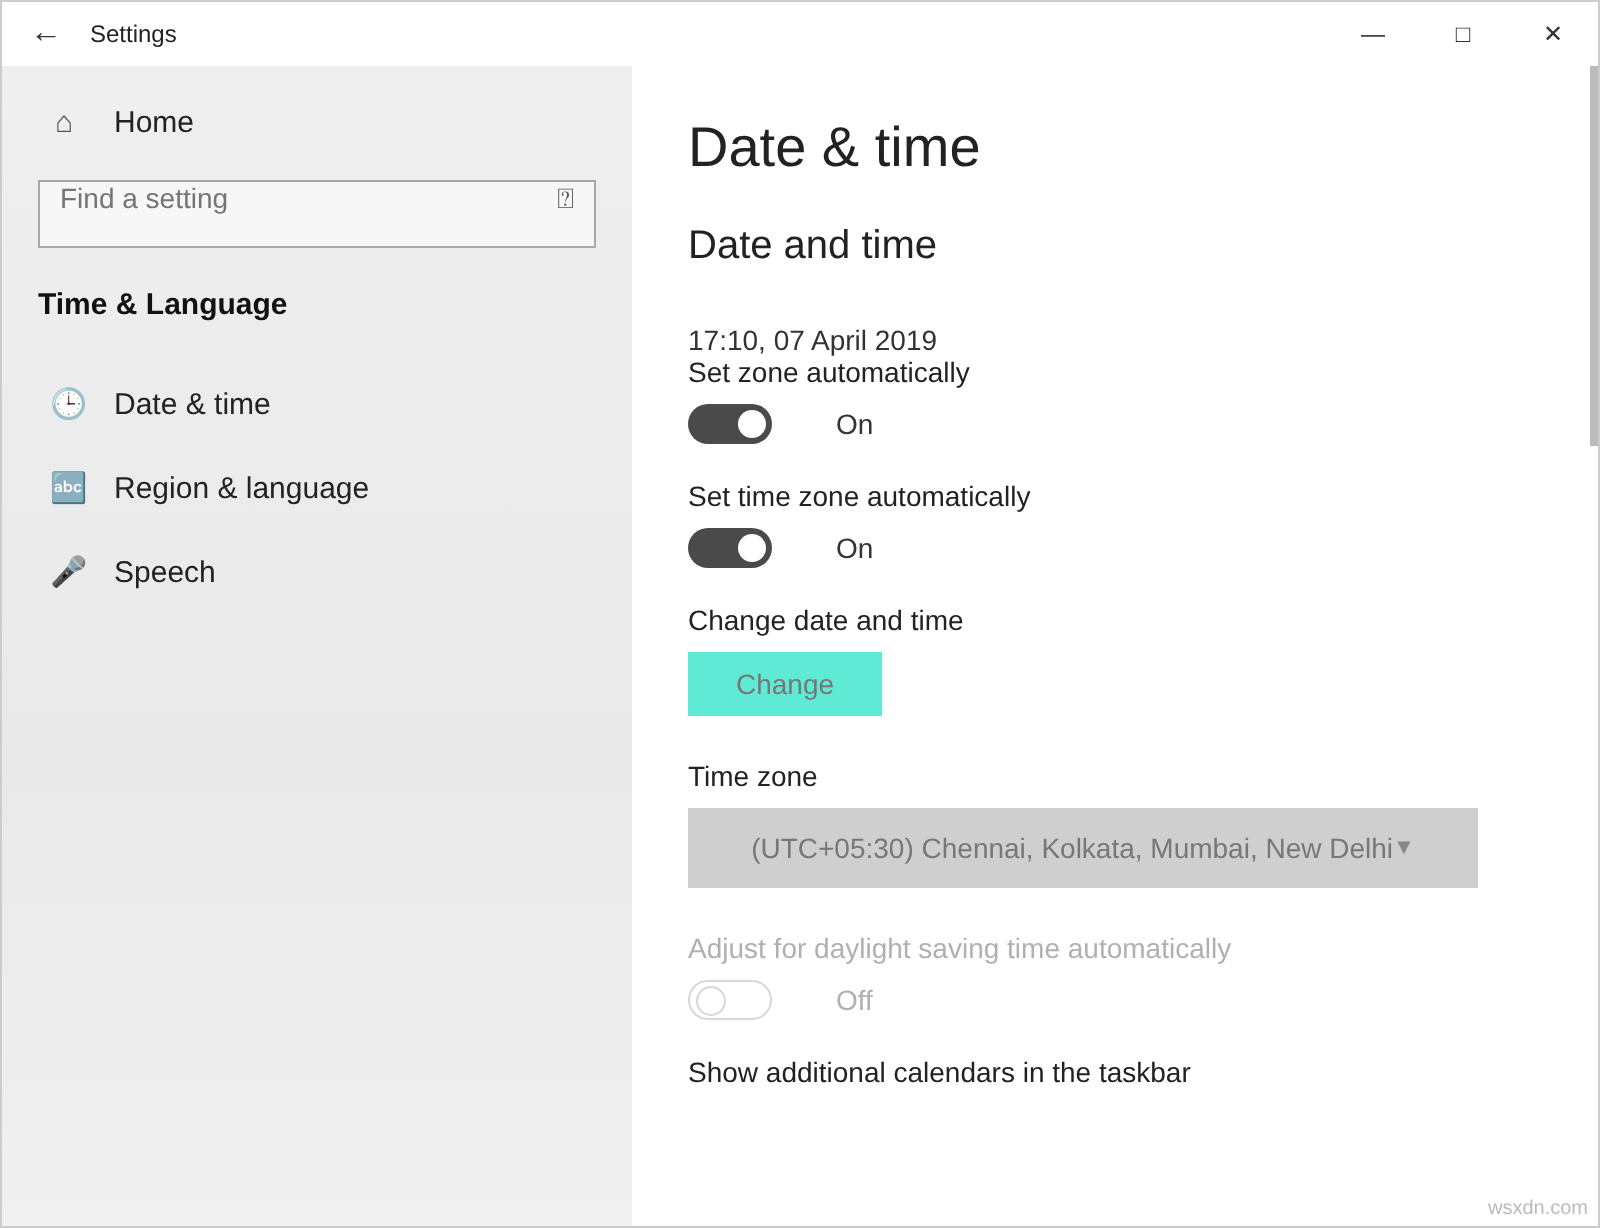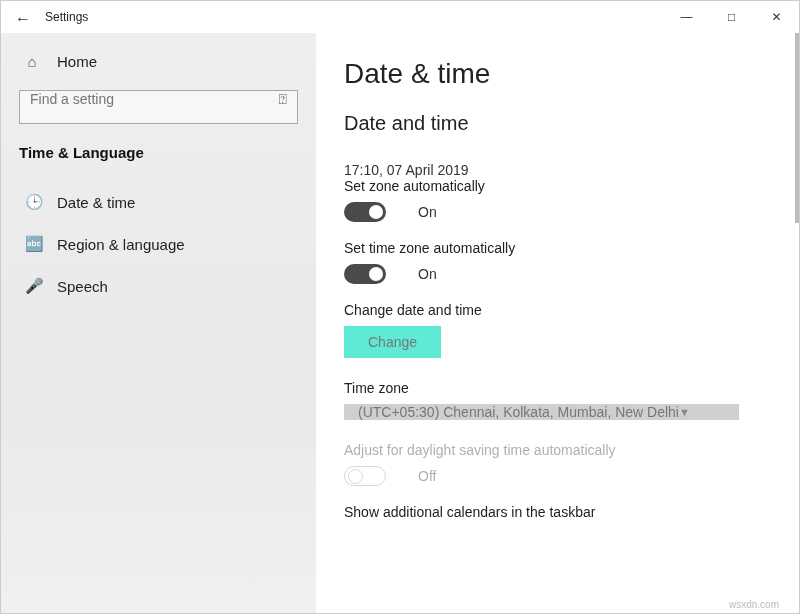"(UTC+05:30) Chennai, Kolkata, Mumbai," .dropdown { height: 16px -> 40px; justify-content: flex-start -> center }
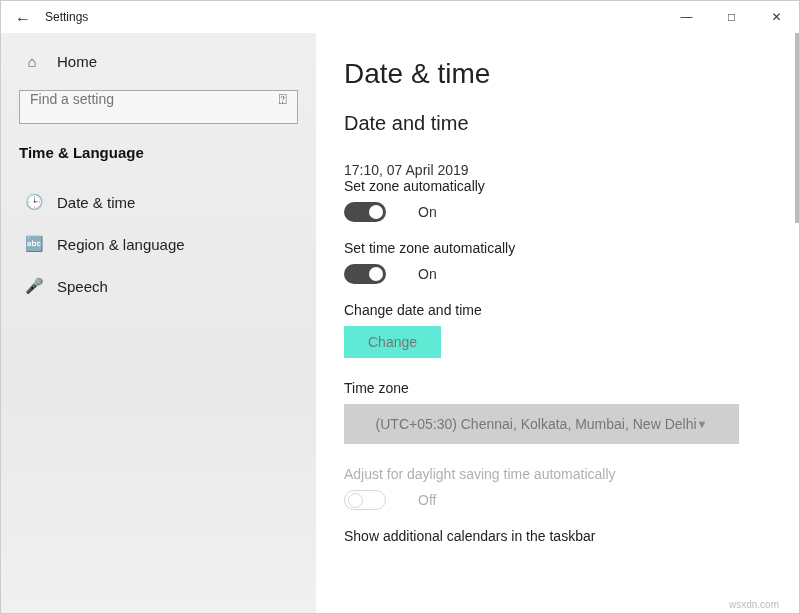"wsxdn.com" .watermark { right: 21px -> 6px }
